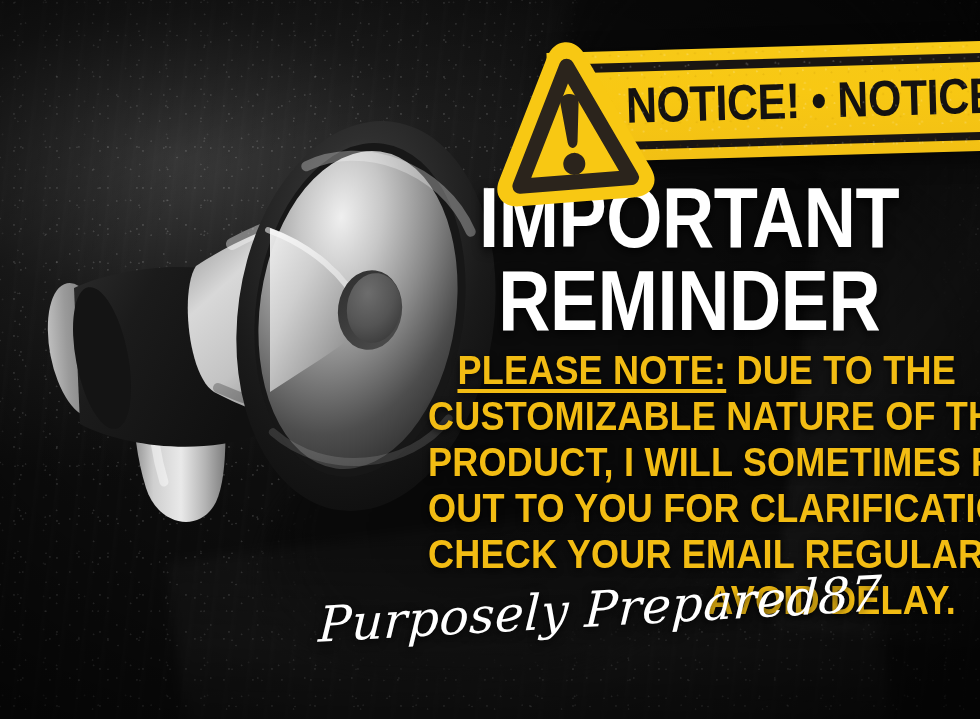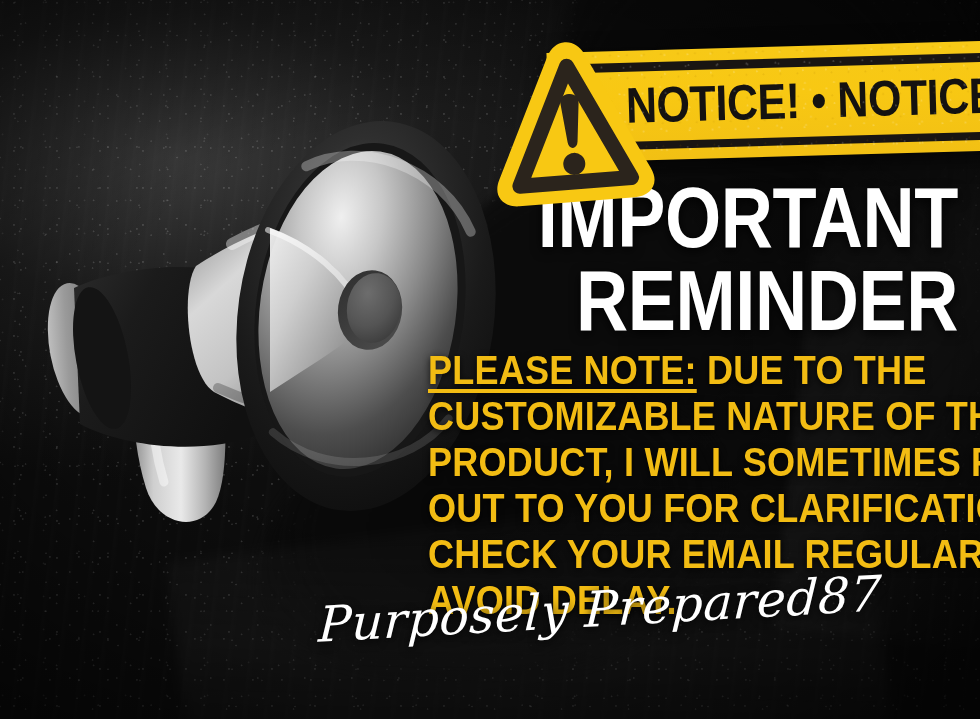"IMPORTANT" #headline { text-align: right -> center }
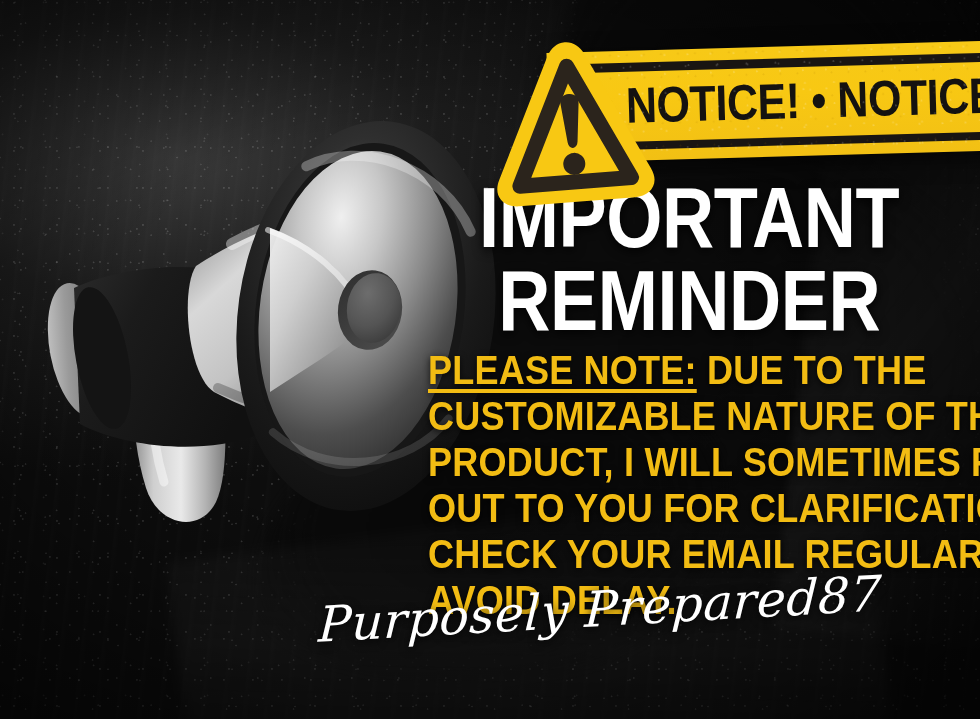"PLEASE NOTE: DUE TO THE" #body-copy { text-align: left -> right }
